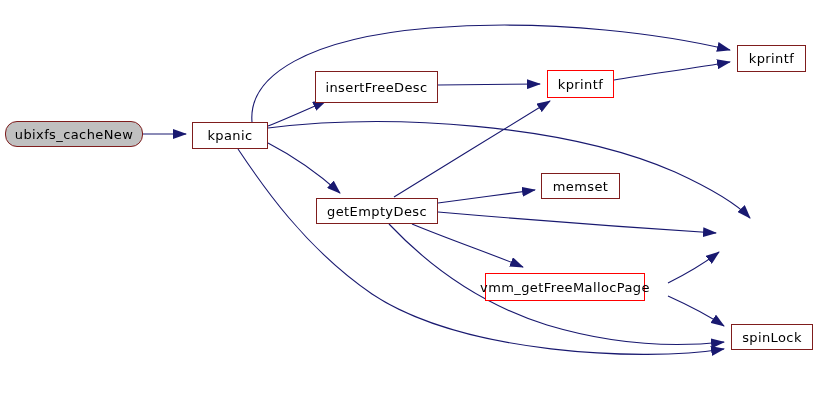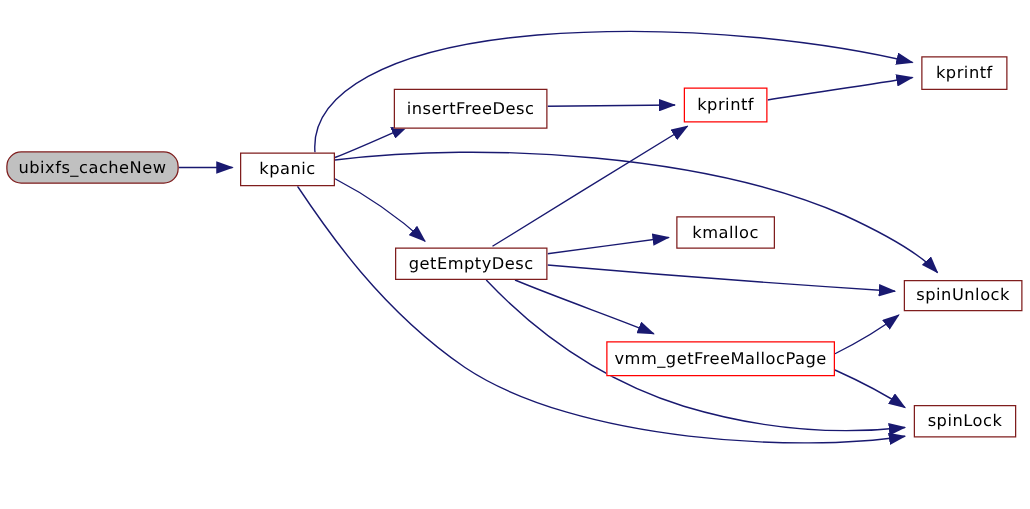"kmalloc" div.node { text: kmalloc -> memset }
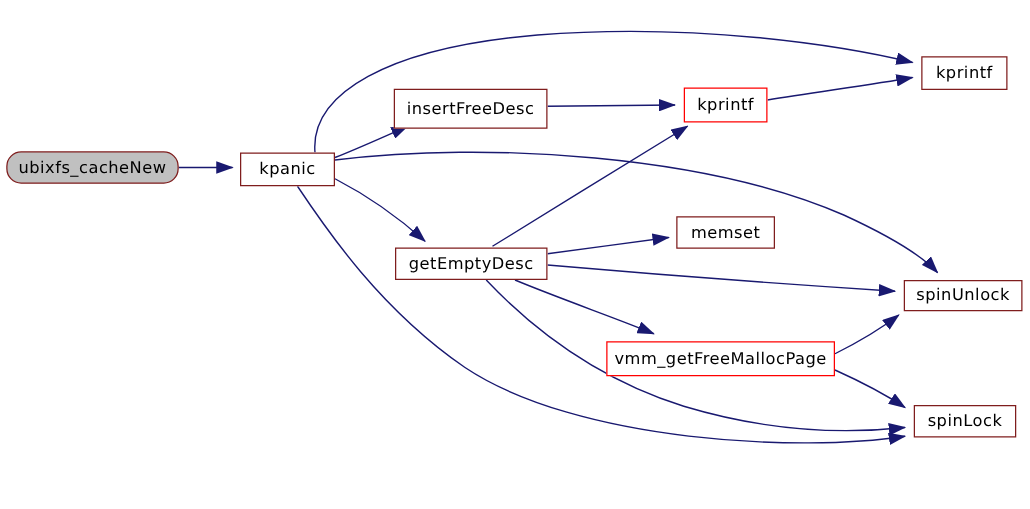"spinUnlock" div.node { html: <div>spinUnlock</div> -> none }
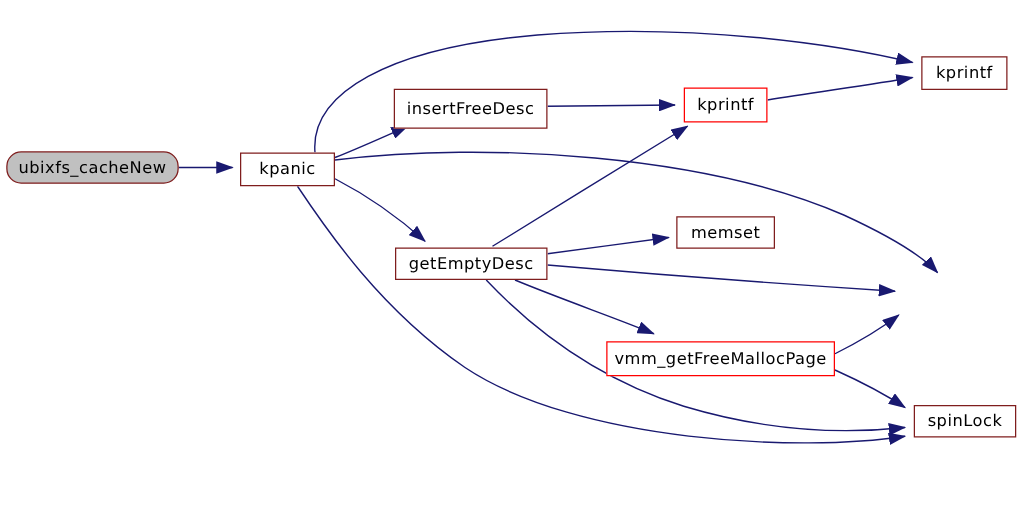"vmm_getFreeMallocPage" #n-vmm_getFreeMallocPage { width: 183px -> 160px }
